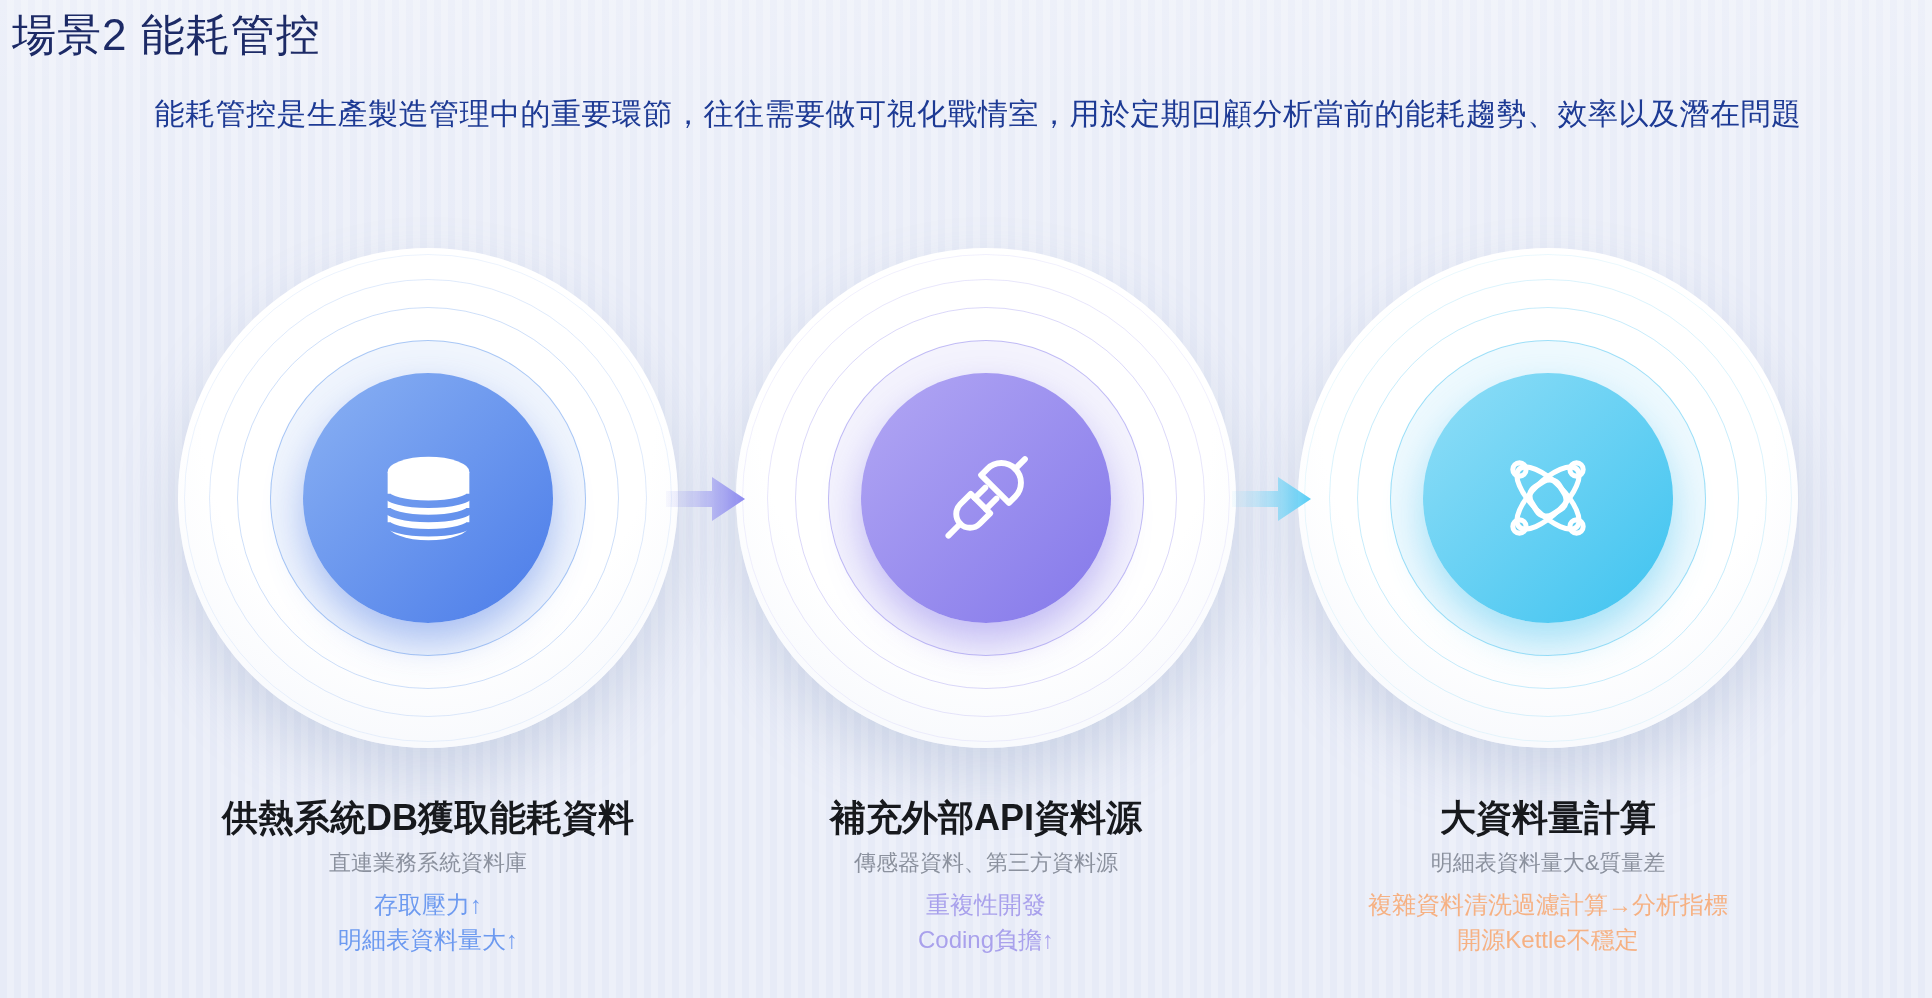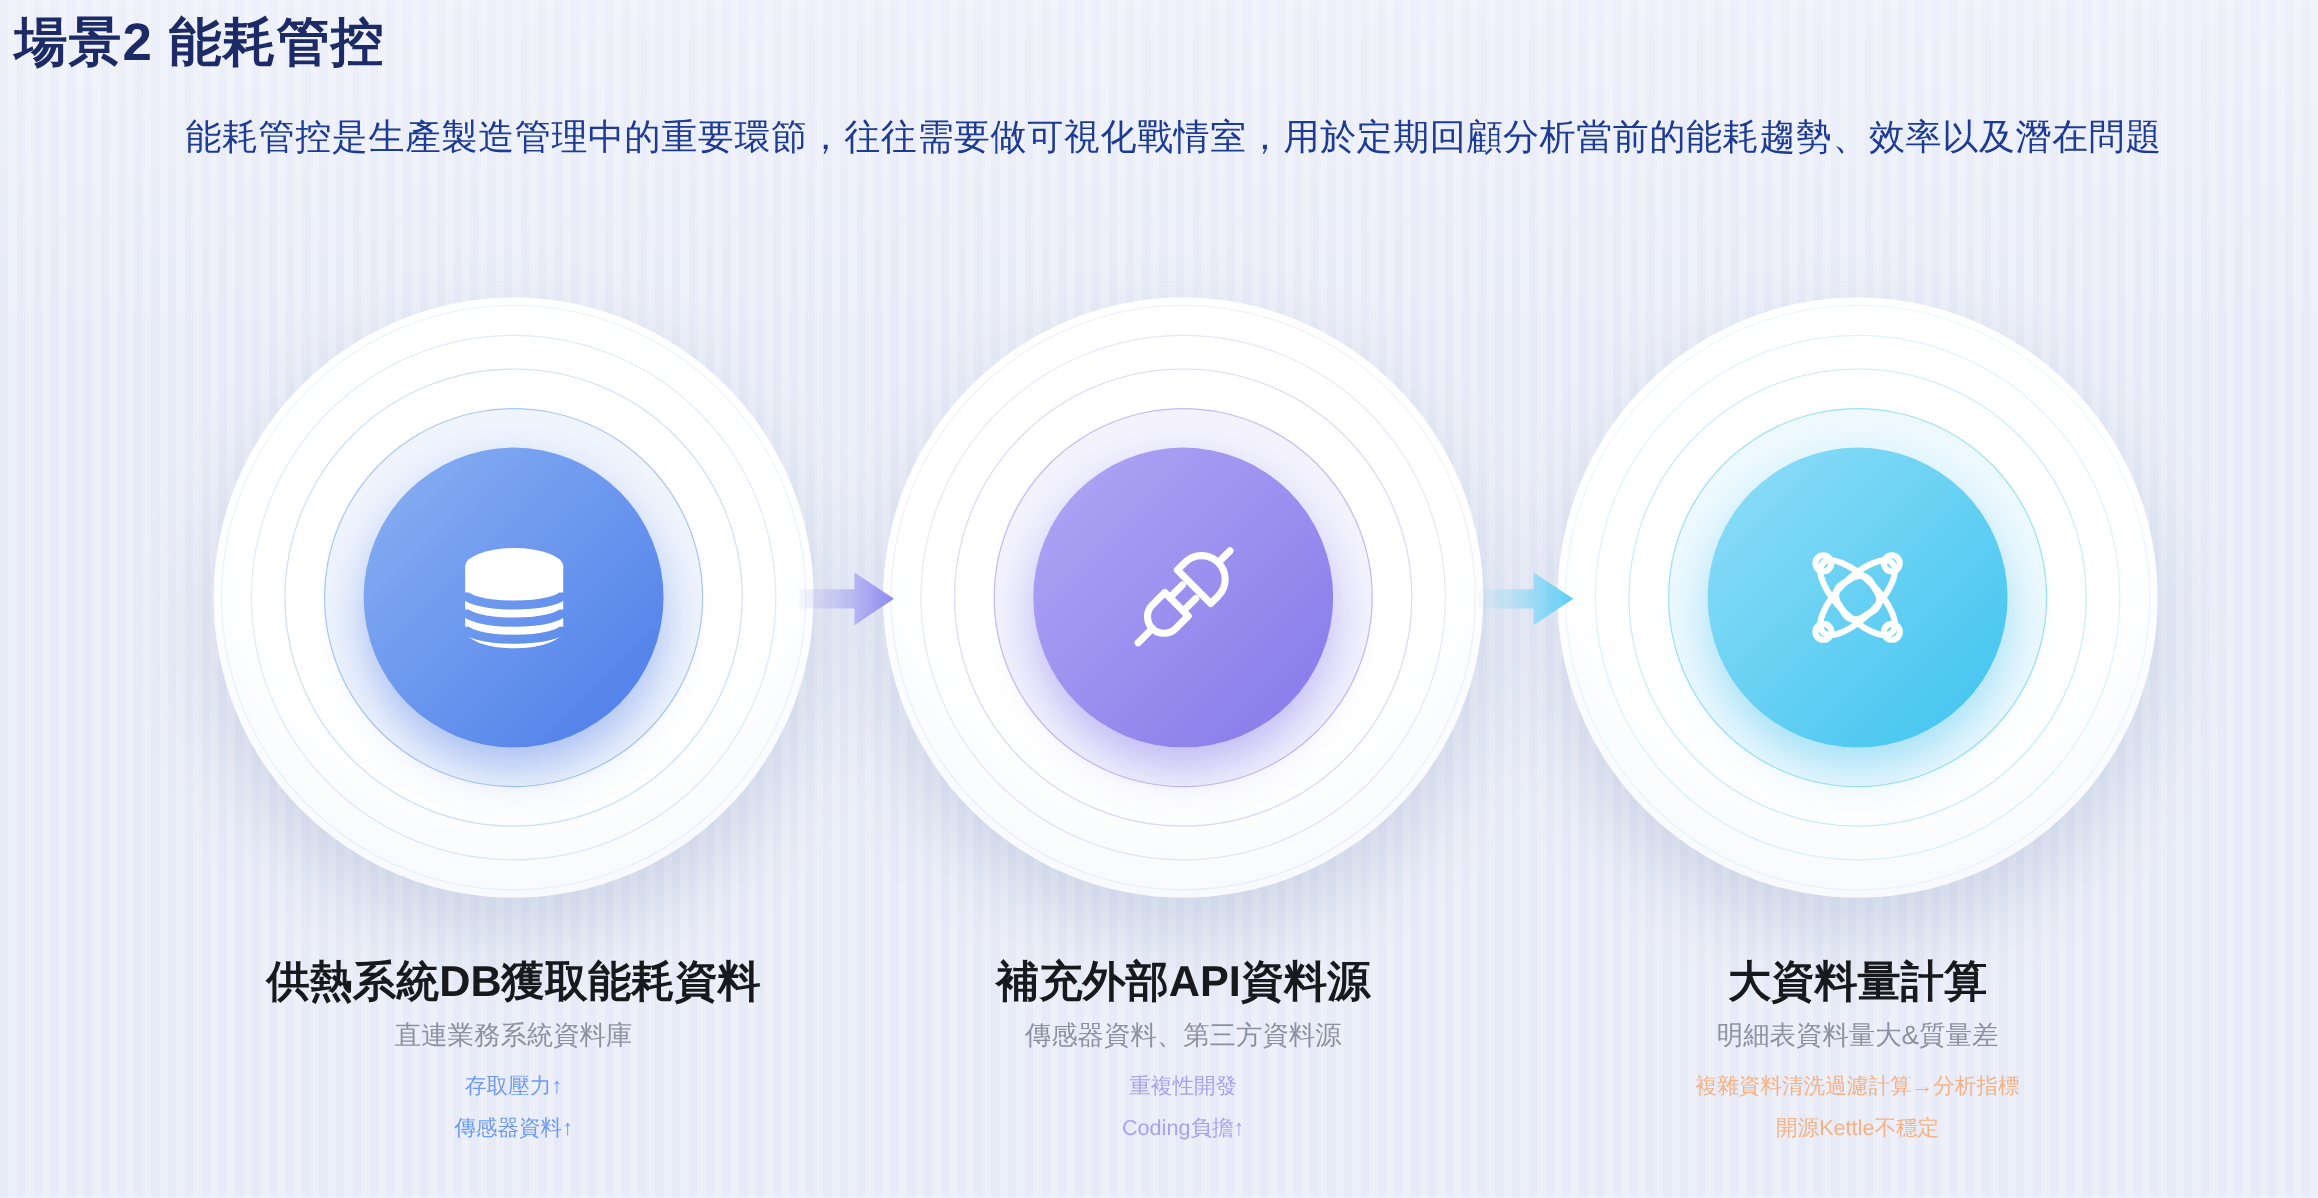"場景2 能耗管控" .page-title { font-weight: 700 -> 400 }
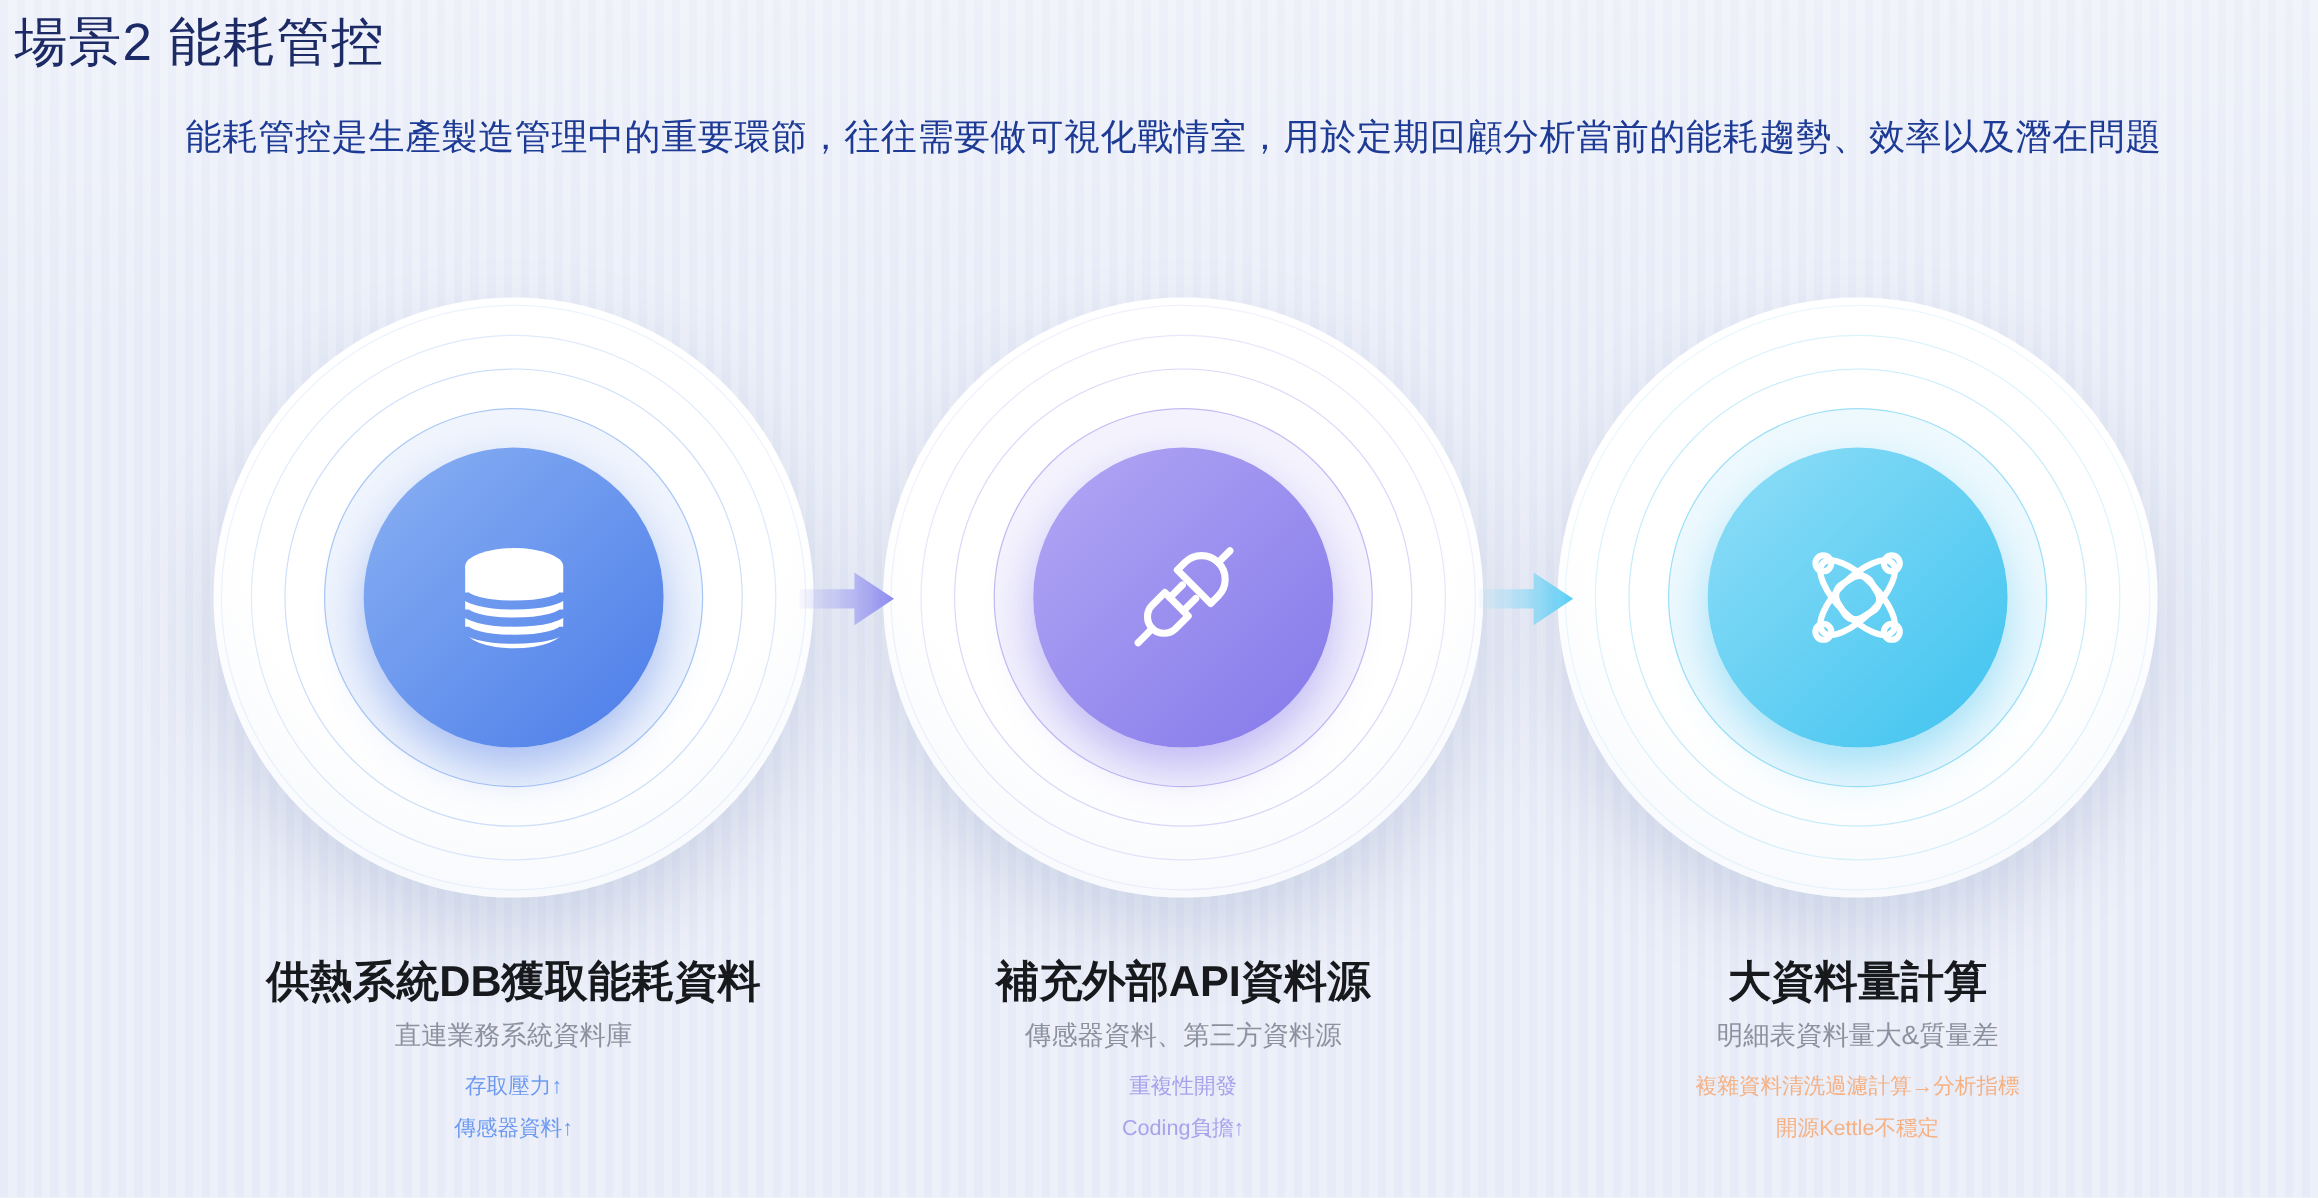"存取壓力↑" .step-note { font-size: 18px -> 24px }
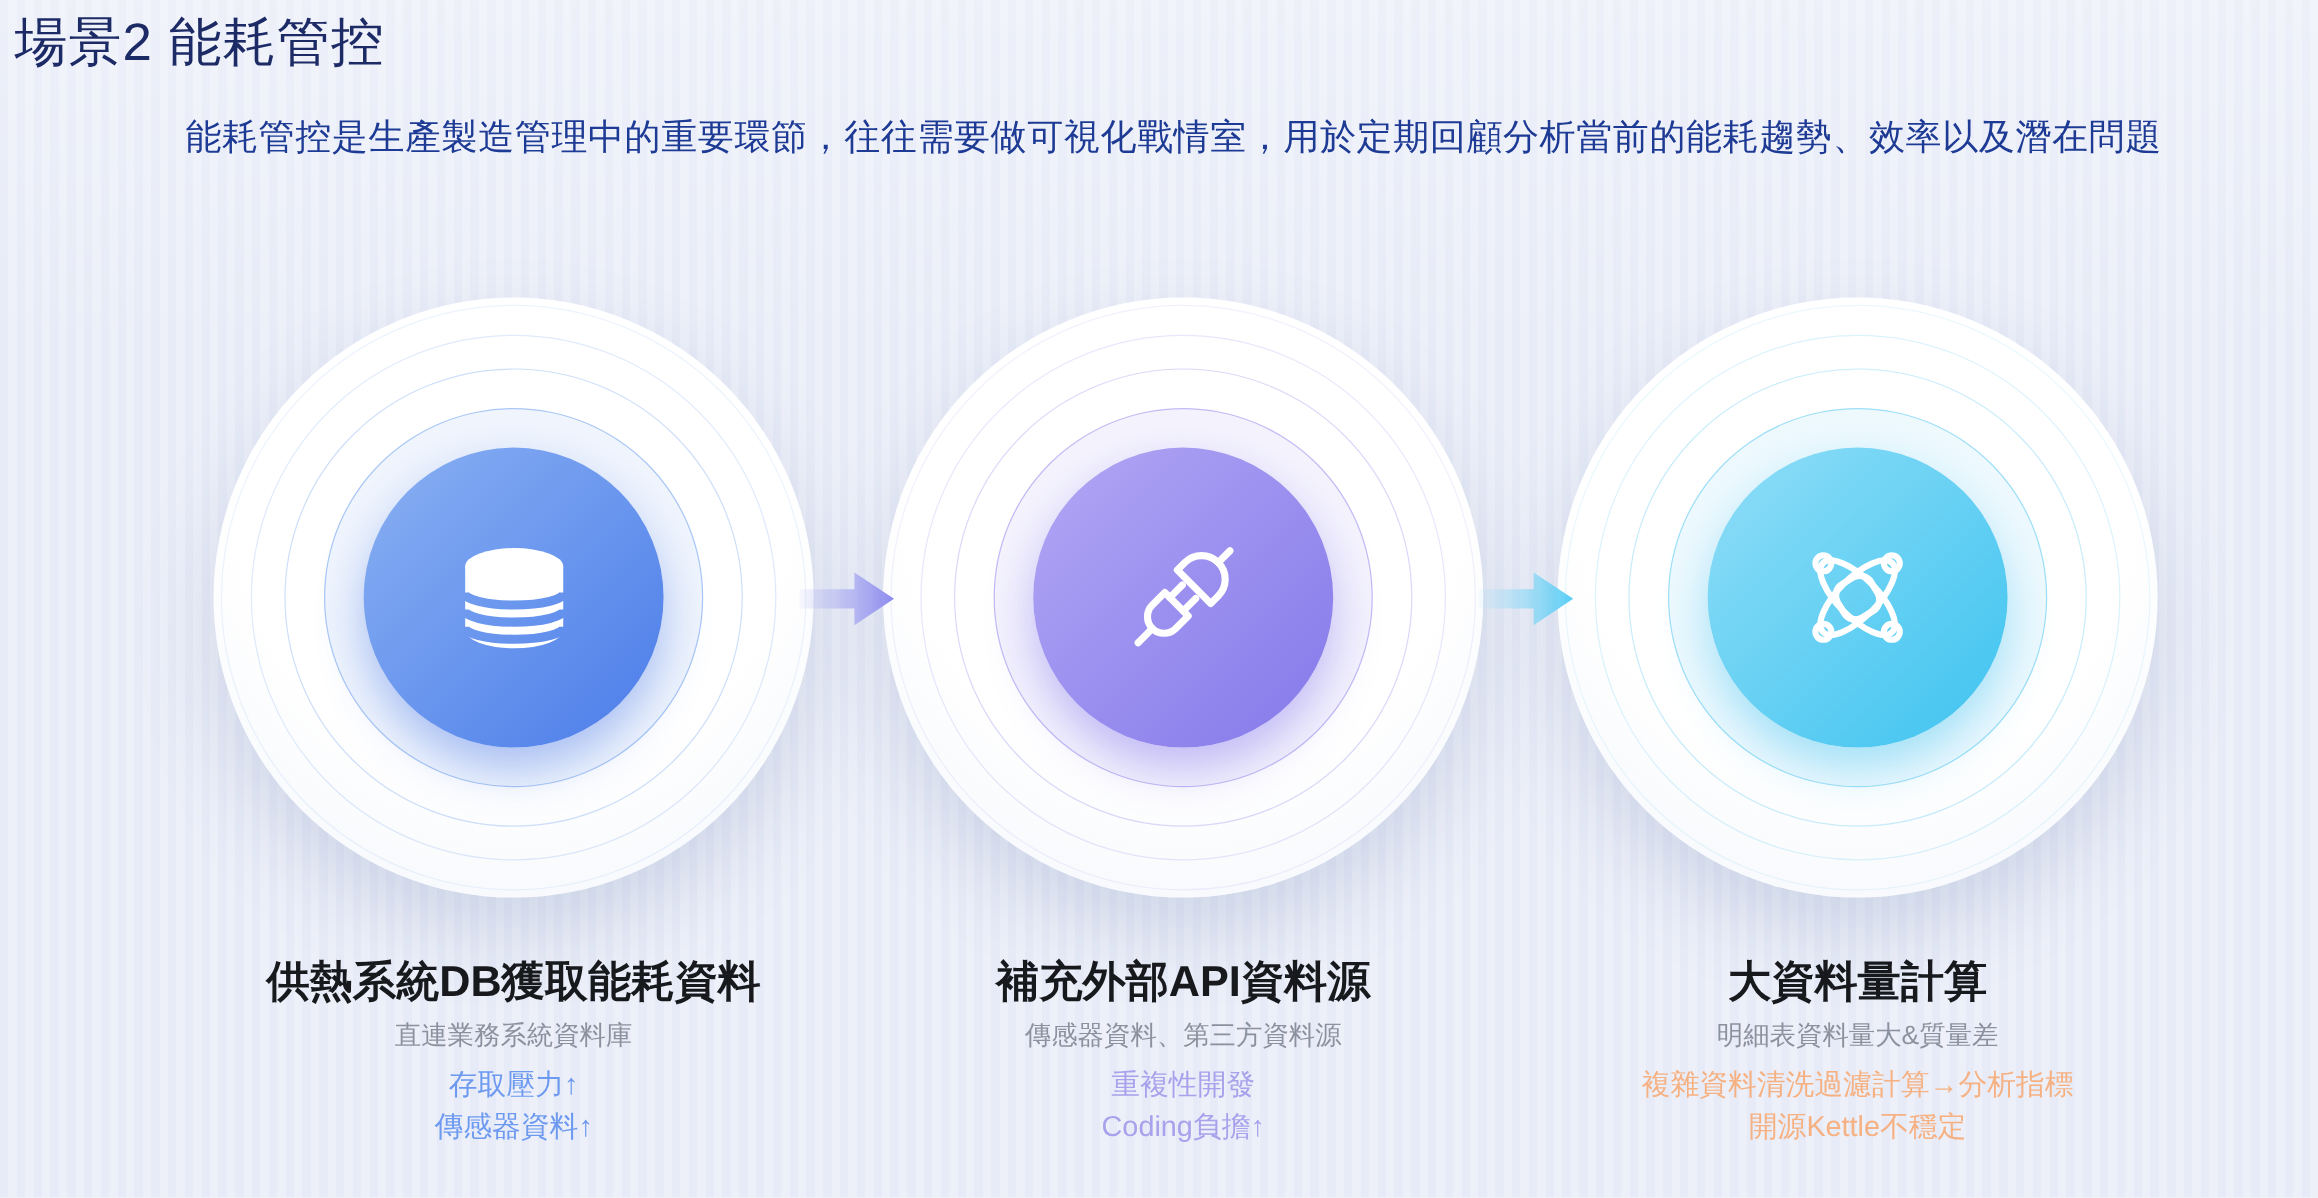"傳感器資料↑" p.step-note { text: 傳感器資料 -> 明細表資料量大 }
